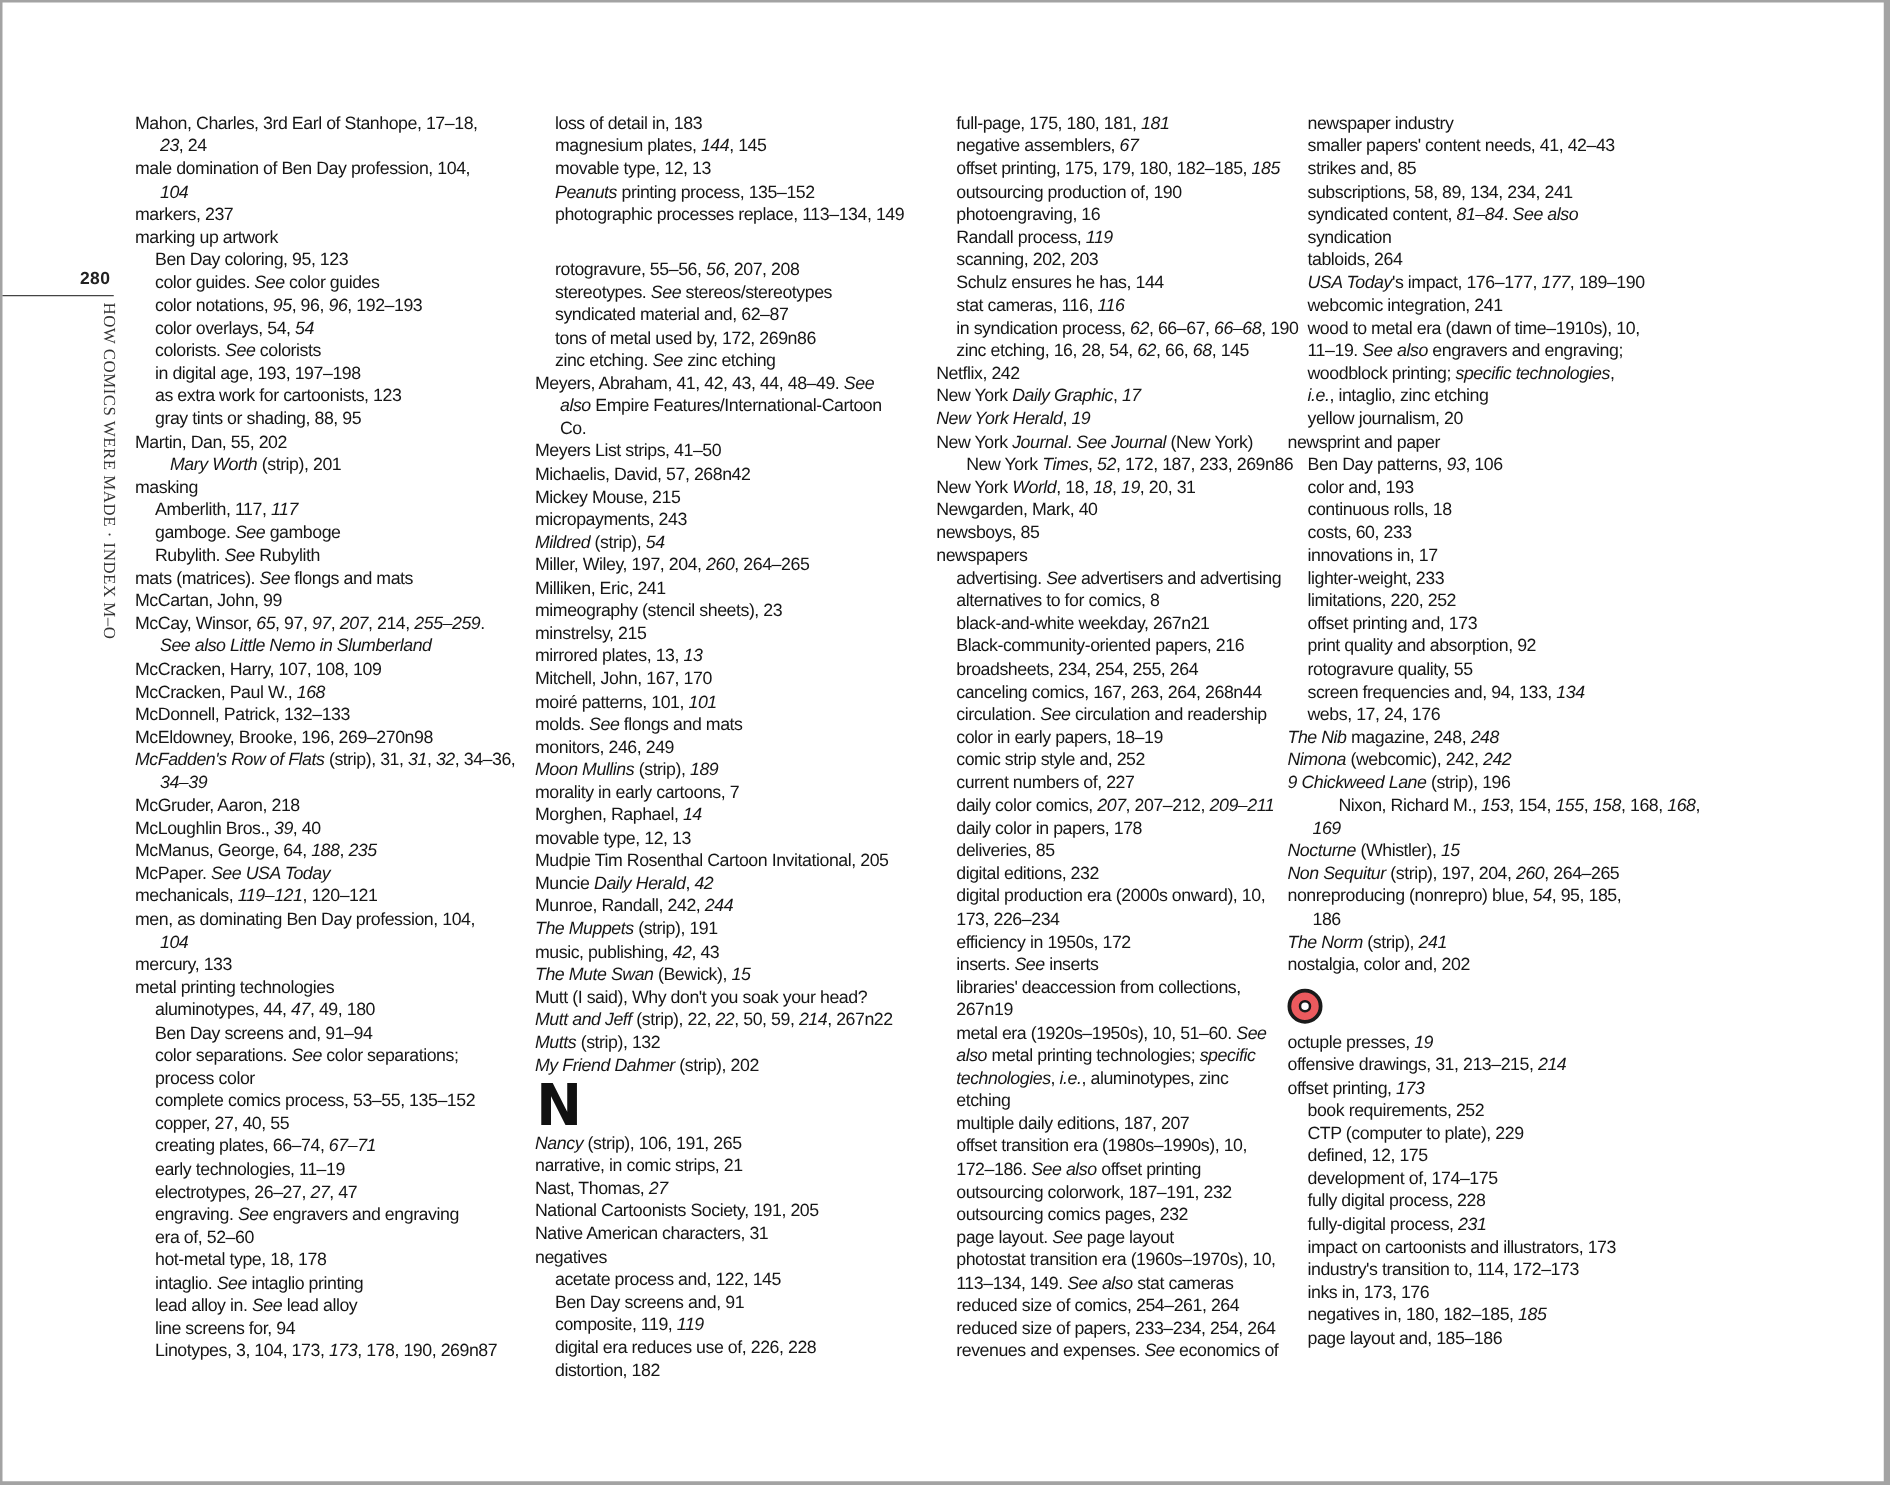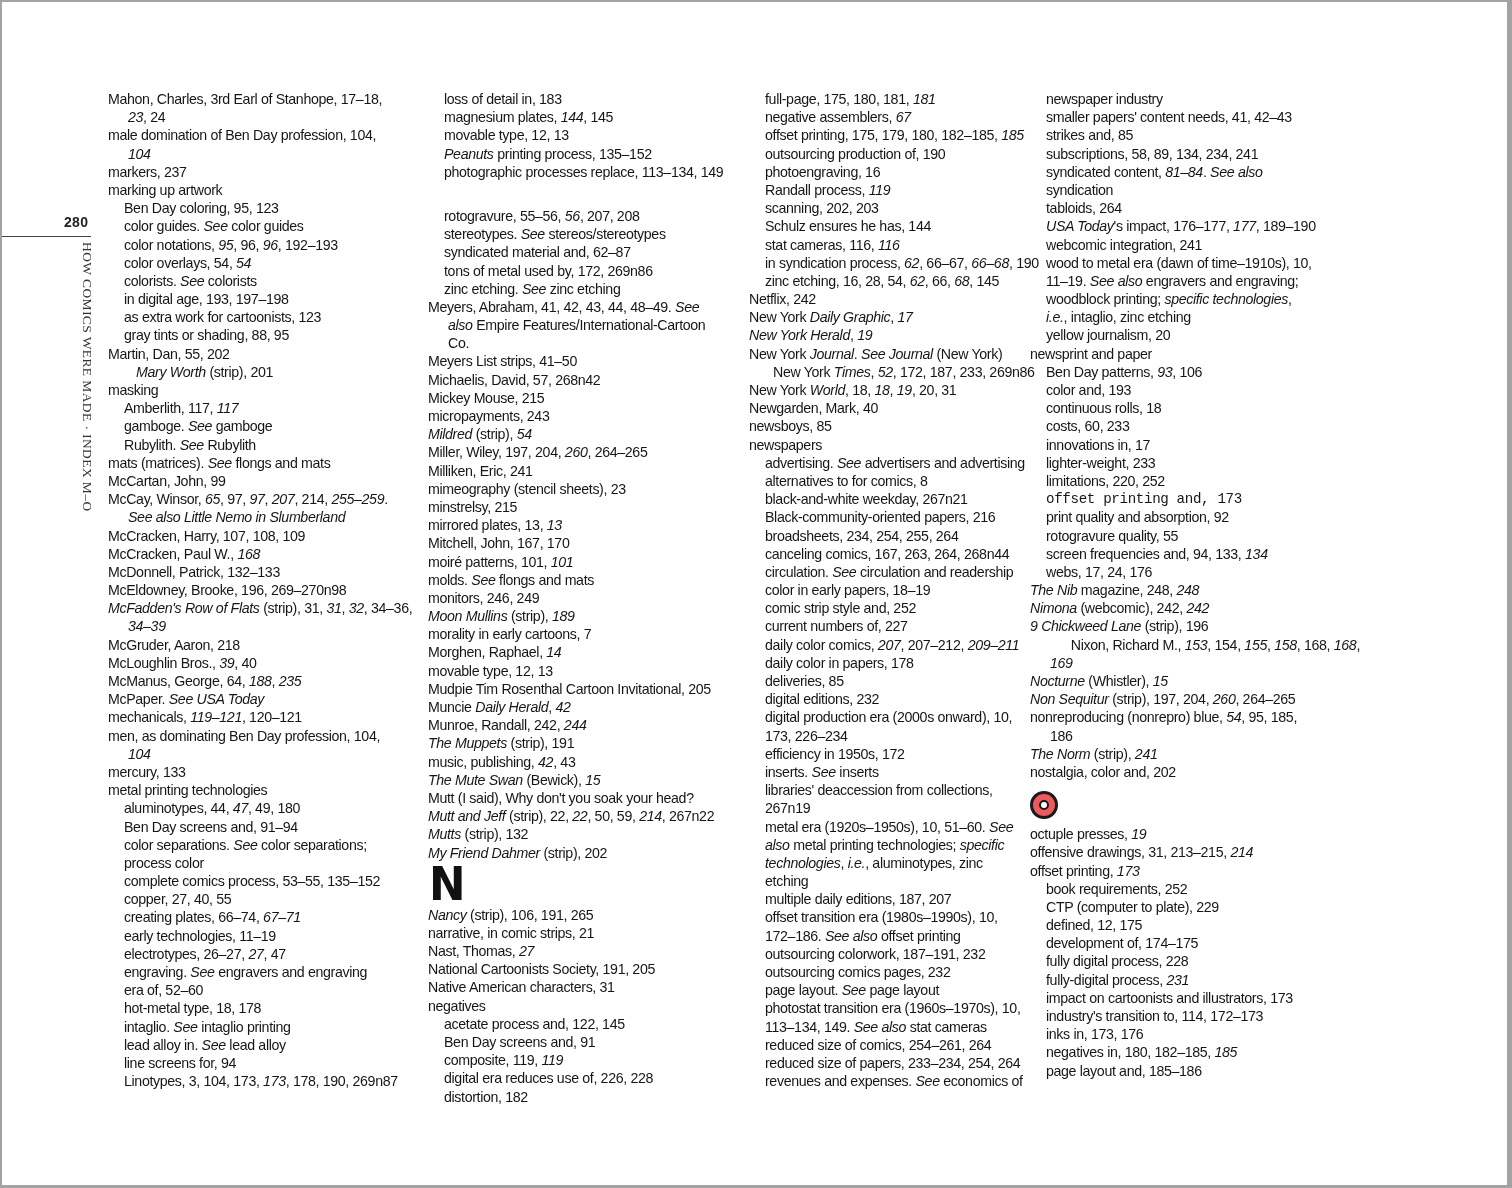"offset printing and, 173" div.line { font-family: Liberation Mono, monospace -> none }
